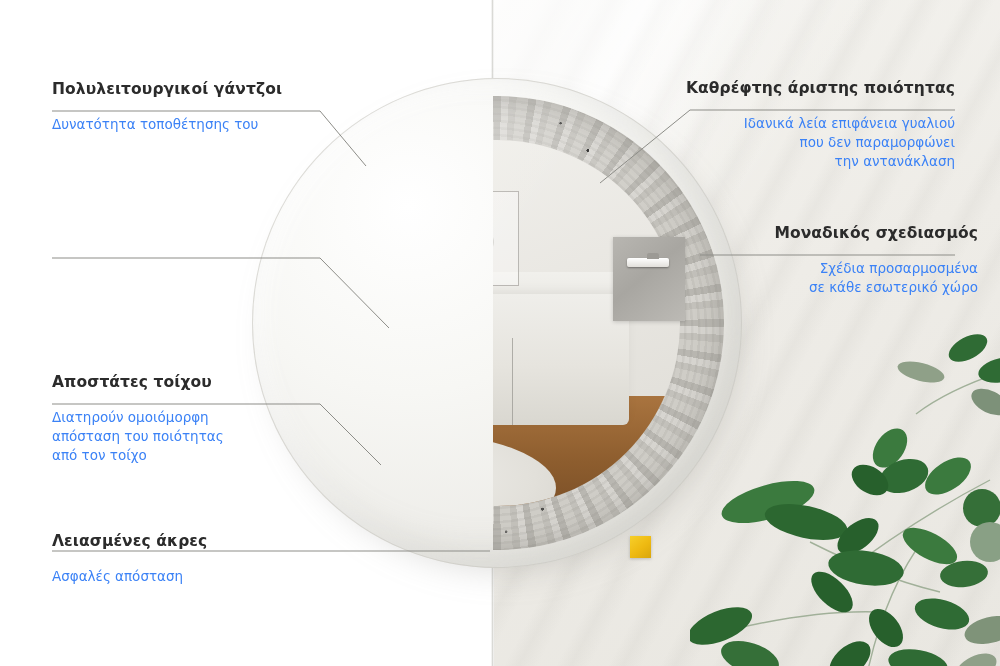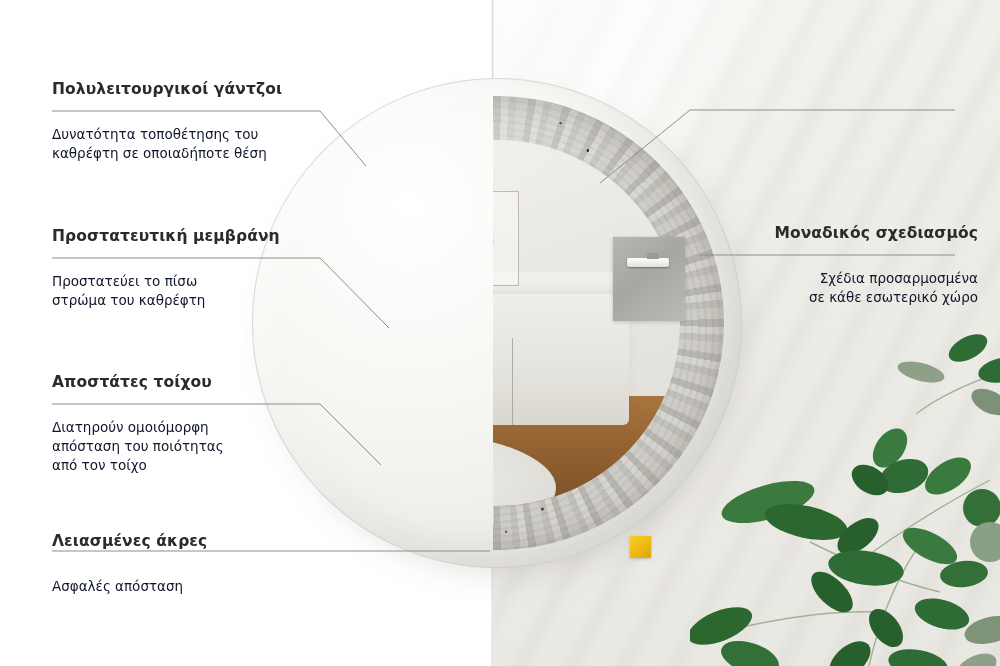"Καθρέφτης άριστης ποιότητας" div.callout { html: none -> <div> <div>Καθρέφτης άριστης ποιότητας</div> <div> <div>Ιδανικά λεία επιφάνεια γυαλιού</div> <div>που δεν παραμορφώνει</div> <div>την αντανάκλαση</div> </div> </div> }
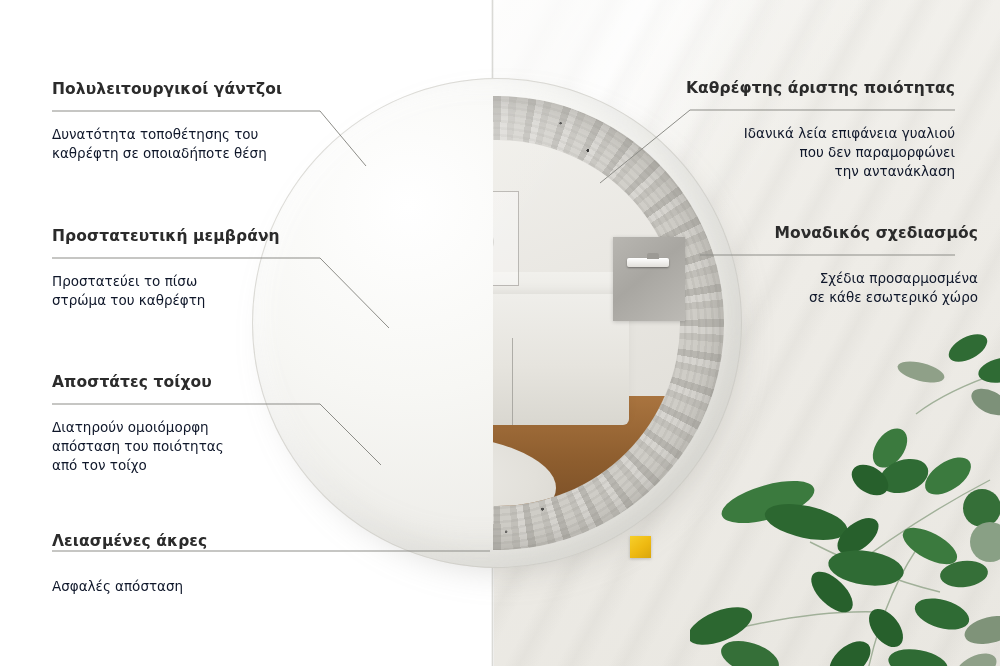"Δυνατότητα τοποθέτησης του" .callout .c-body { color: #0f172a -> #3b82f6; margin-top: 27px -> 17px }
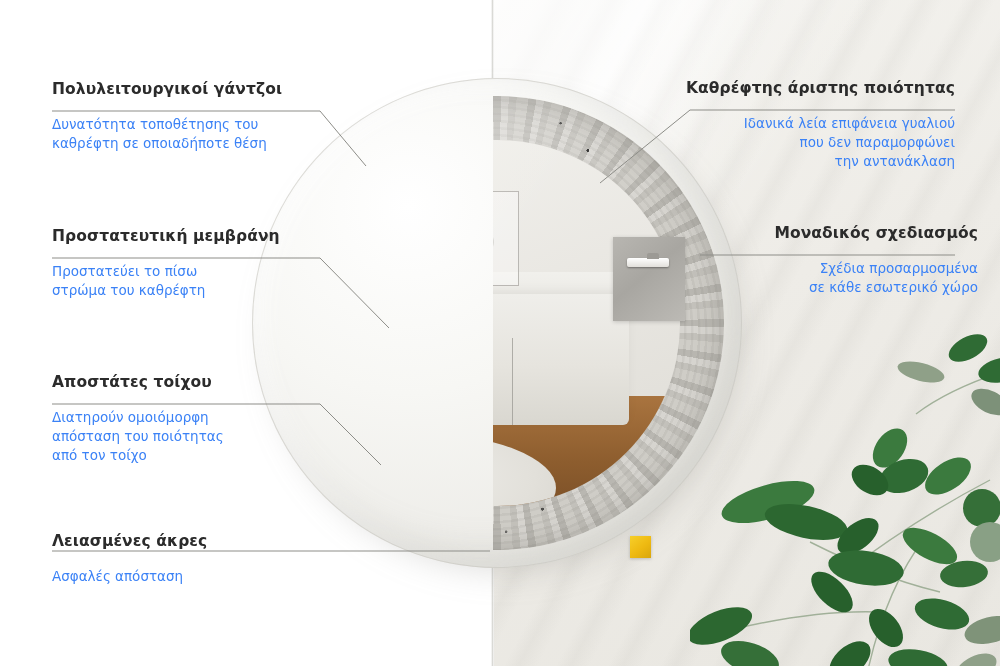"καθρέφτη σε οποιαδήποτε θέση" div { html: <div>καθρέφτη σε οποιαδήποτε θέση</div> -> none }
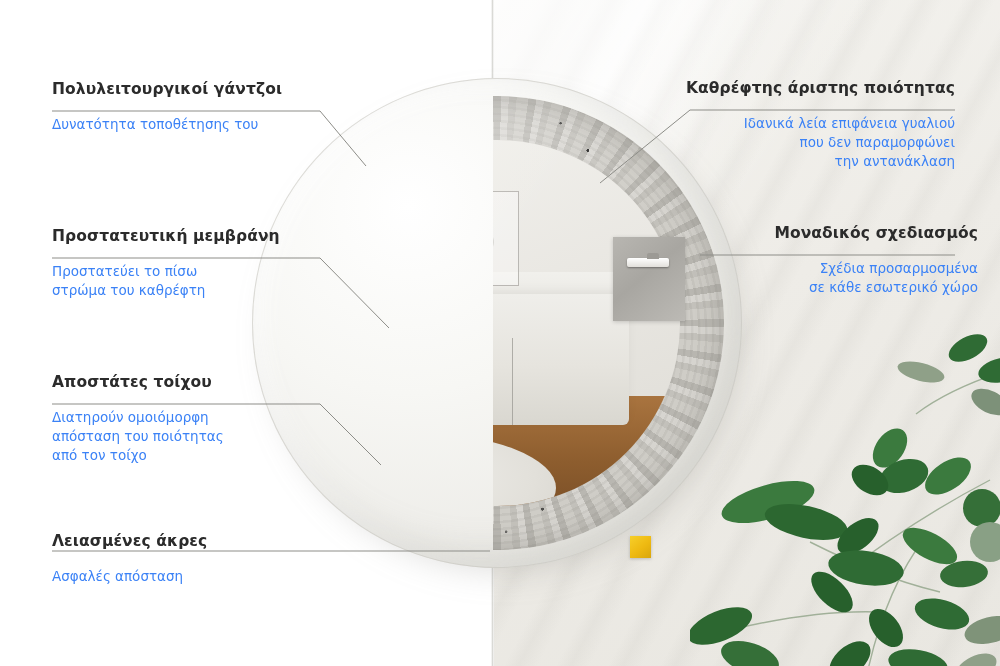"Προστατευτική μεμβράνη" div.callout { html: <div> <div>Προστατευτική μεμβράνη</div> <div> <div>Προστατεύει το πίσω</div> <div>στρώμα του καθρέφτη</div> </div> </div> -> none }
